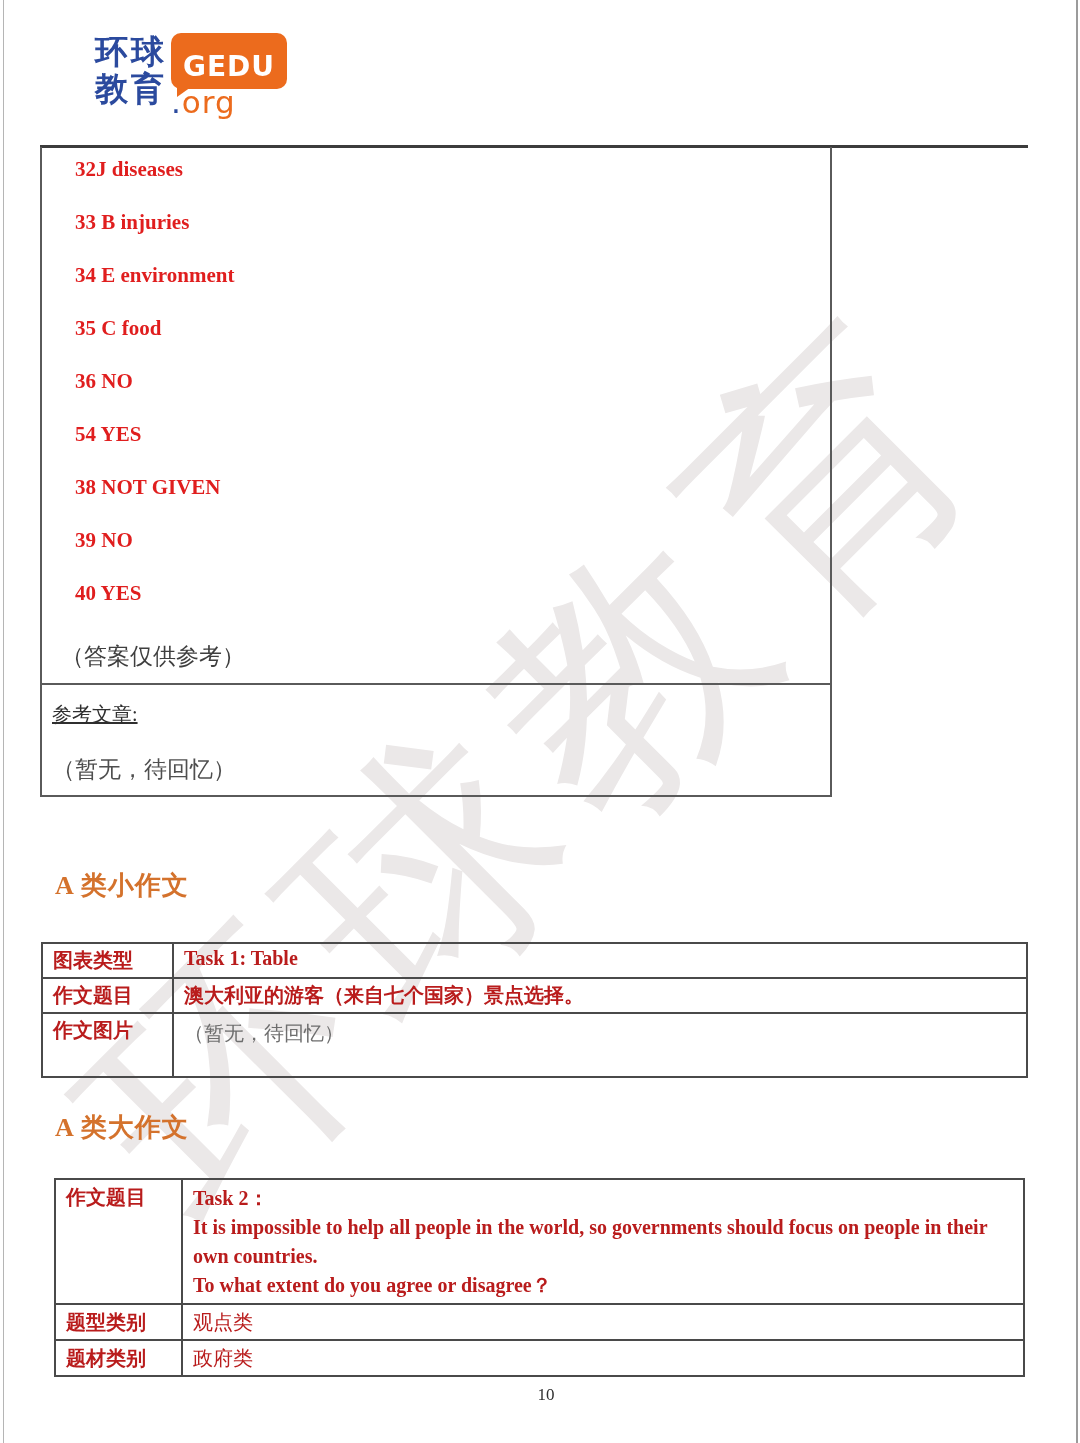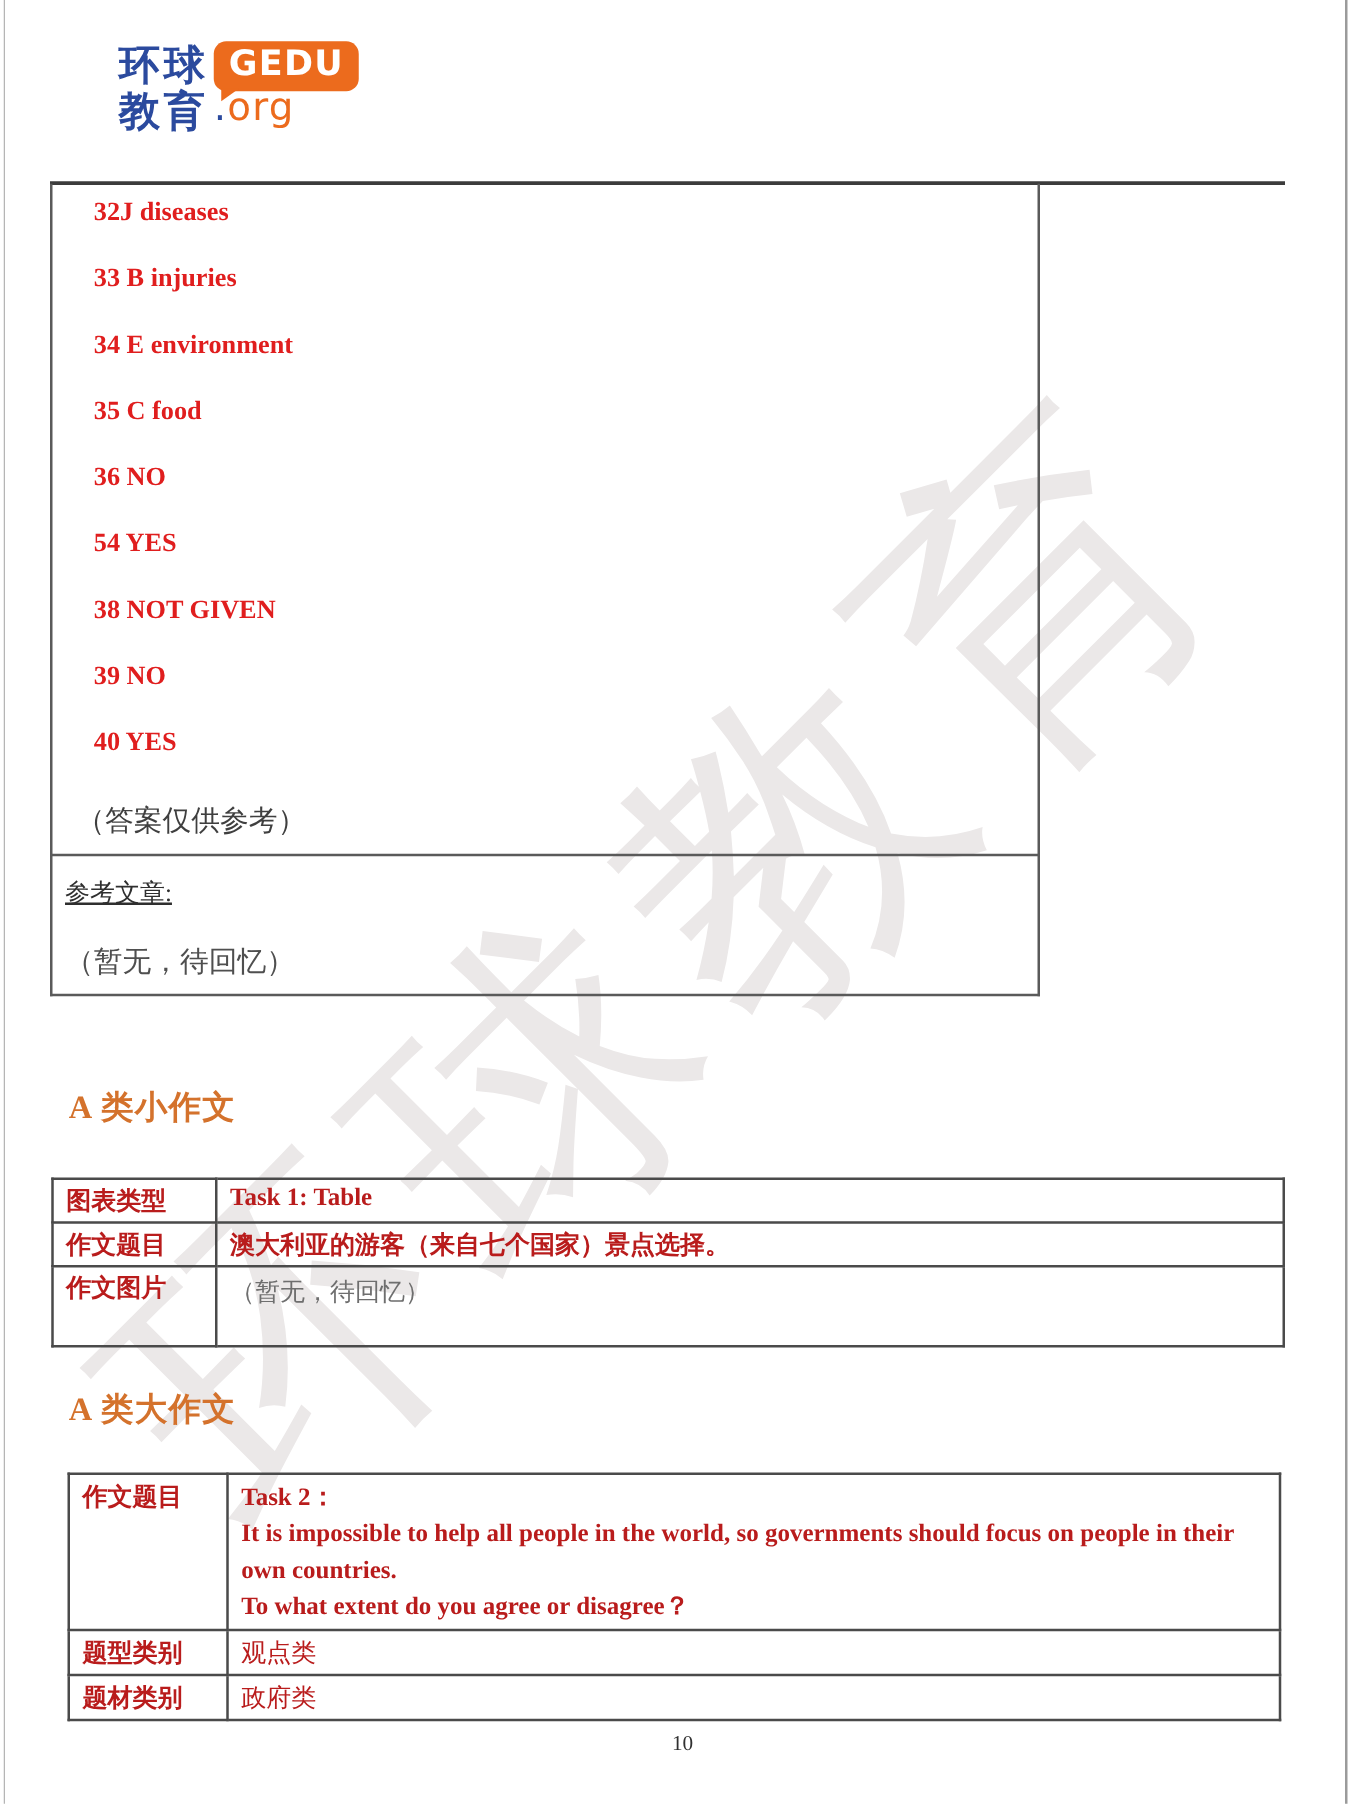"GEDU" .bubble { padding: 4px 12px 8px 12px -> 20px 12px 8px 12px }
